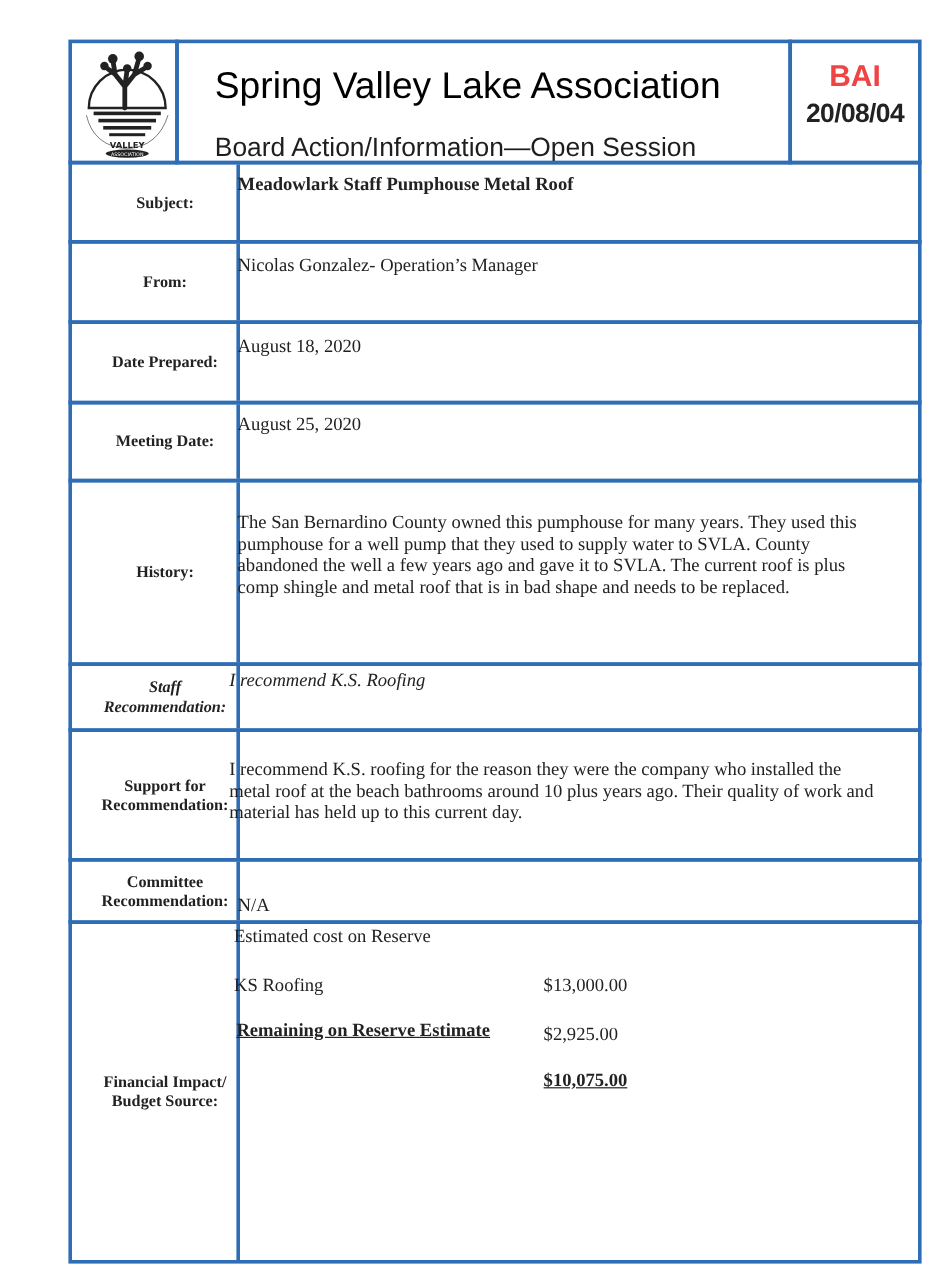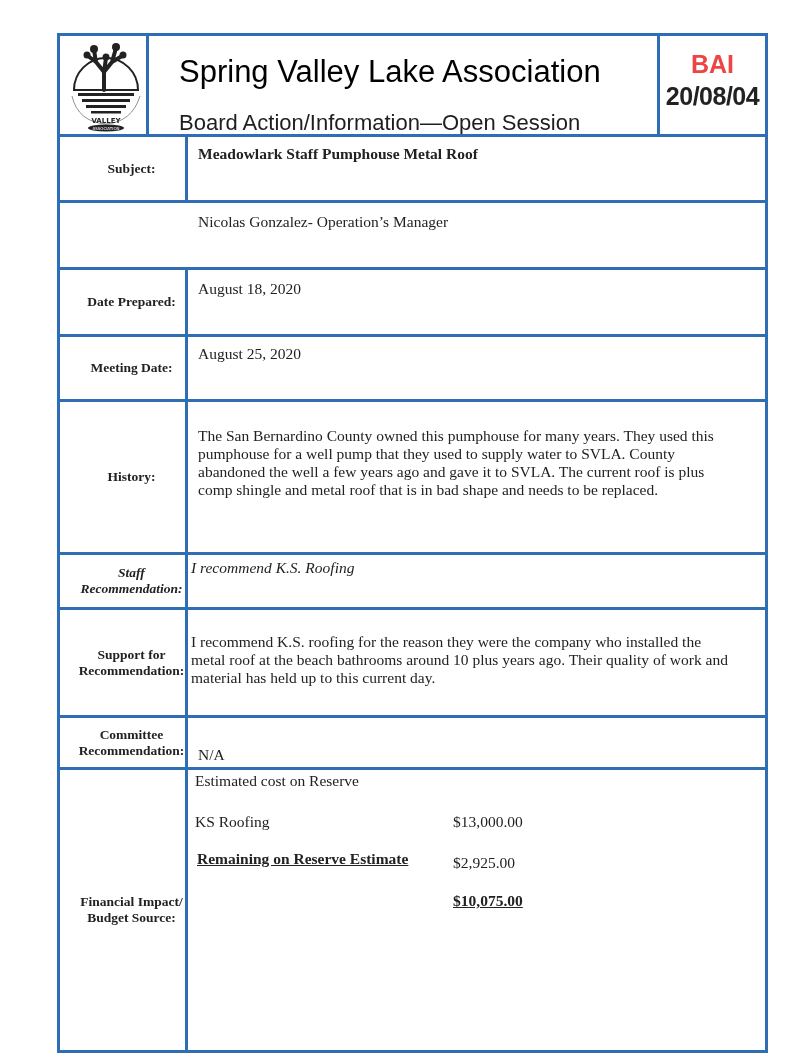"20/08/04" .code-b { font-size: 25px -> 22px }
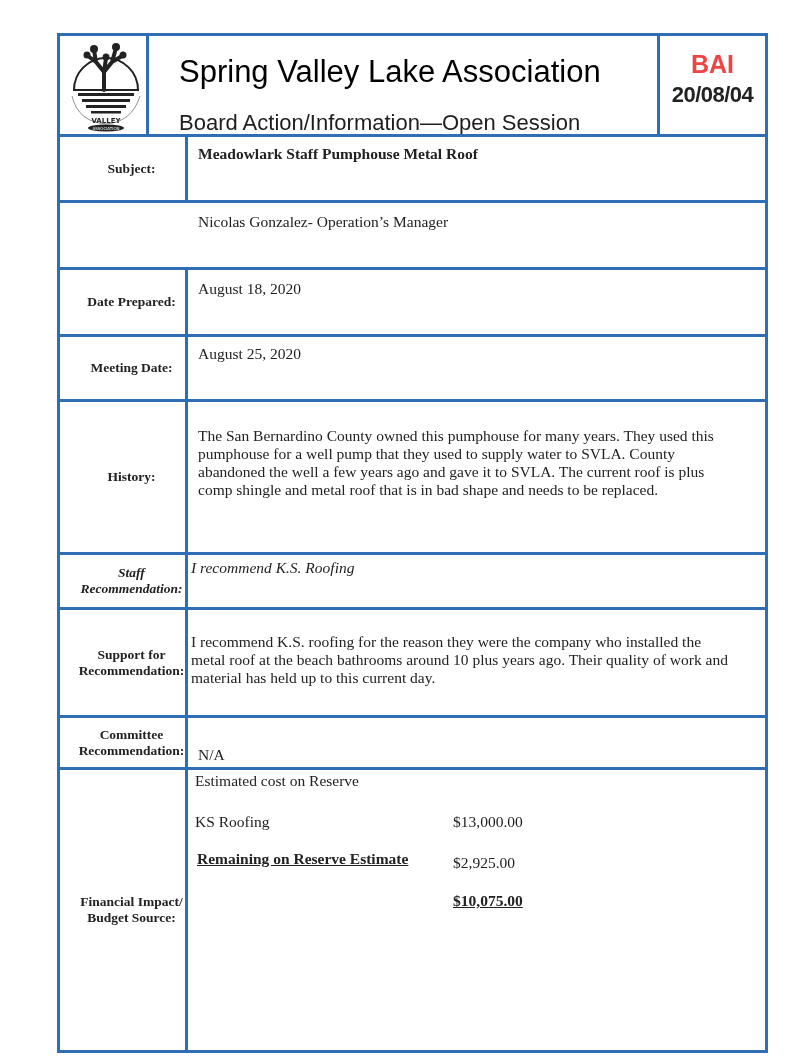"Subject:" .lbl { width: 128px -> 140px }
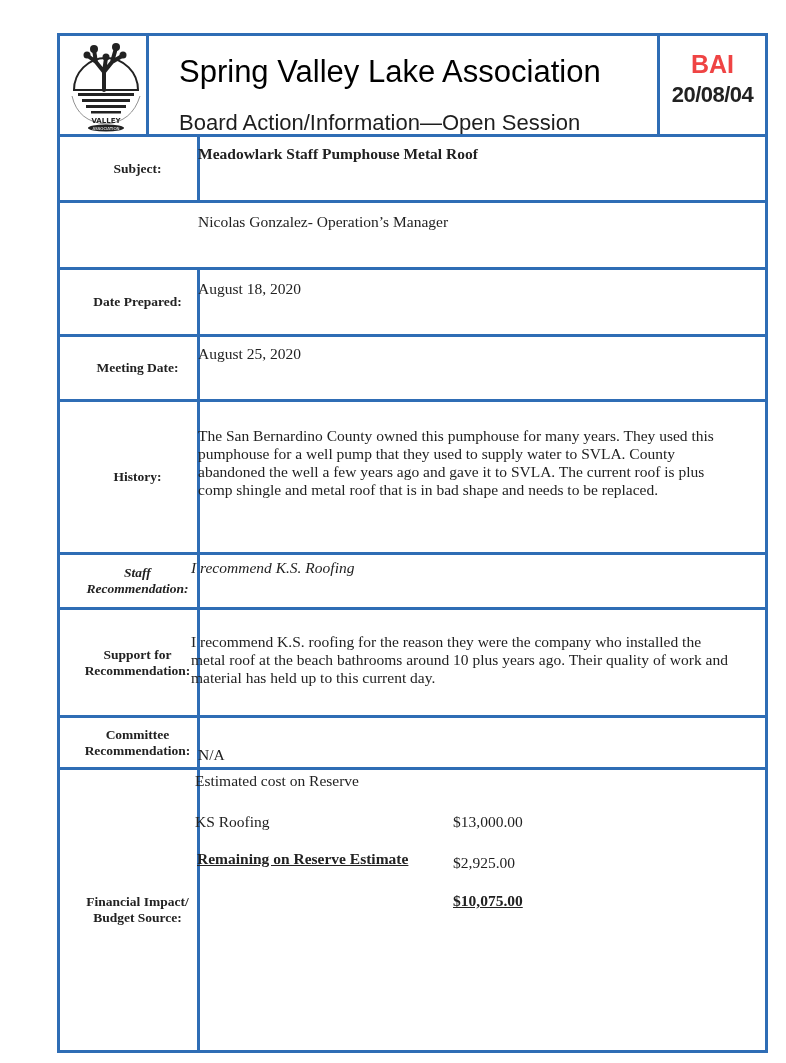"From:" div.lbl { html: none -> <div>From:</div> }
